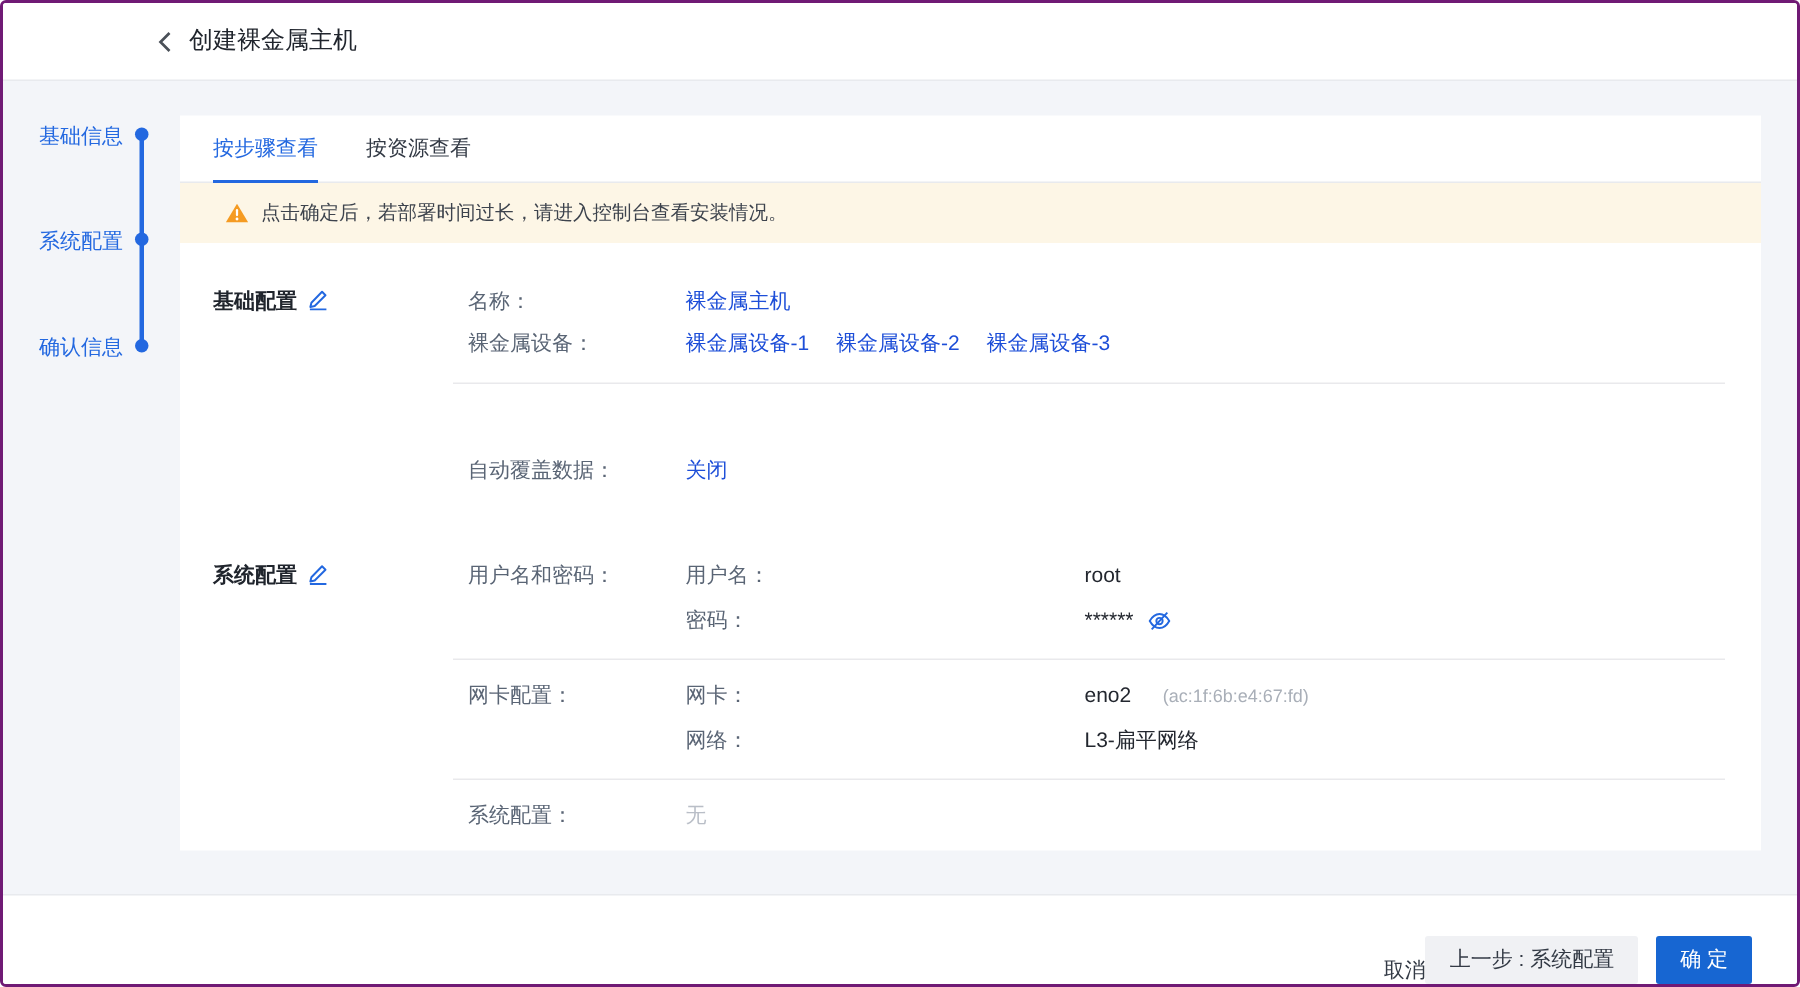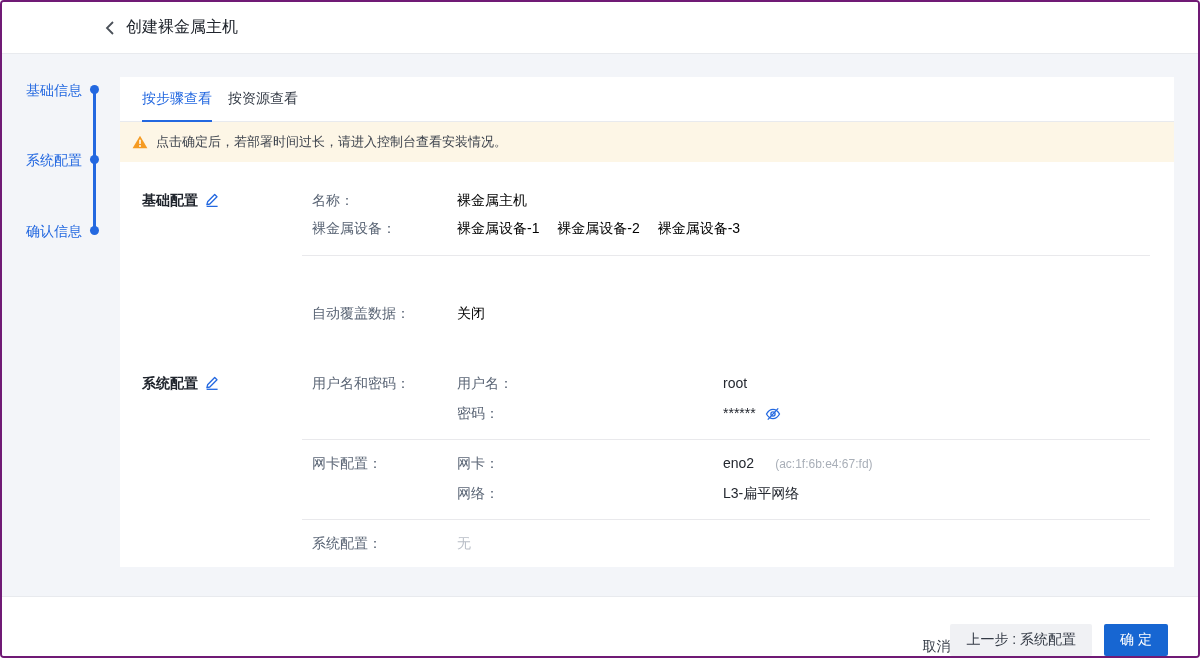"按步骤查看" .tabs { gap: 16px -> 32px }
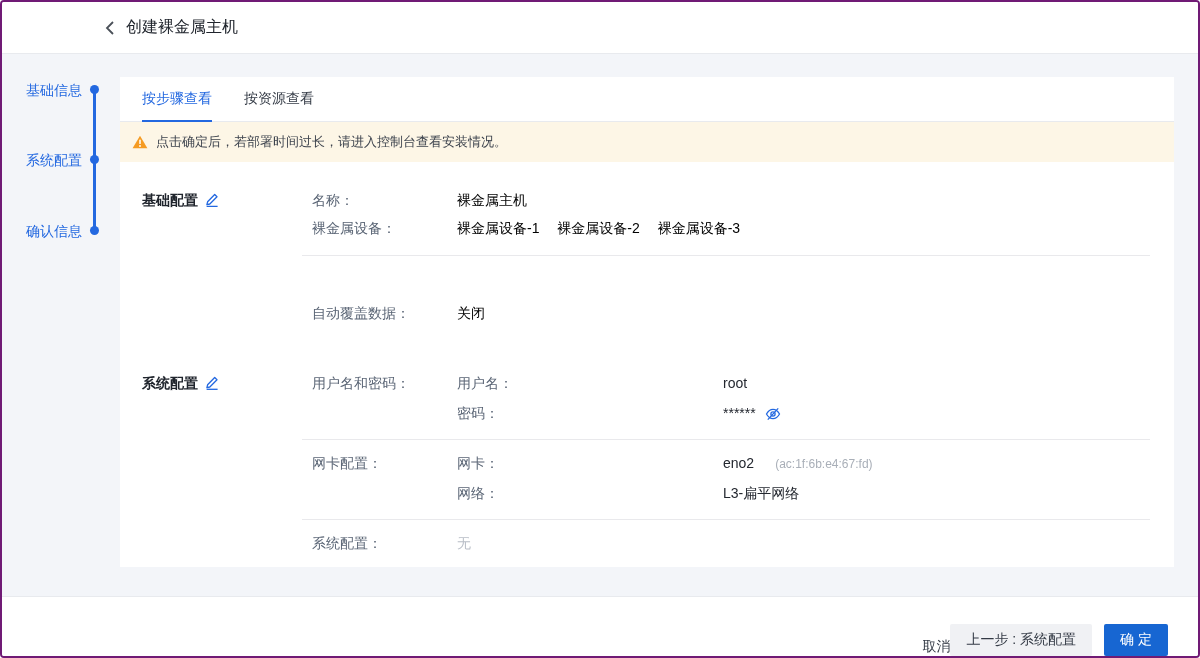"点击确定后，若部署时间过长，请进入控制台查看安装情况。" .warn { padding-left: 12px -> 30px }
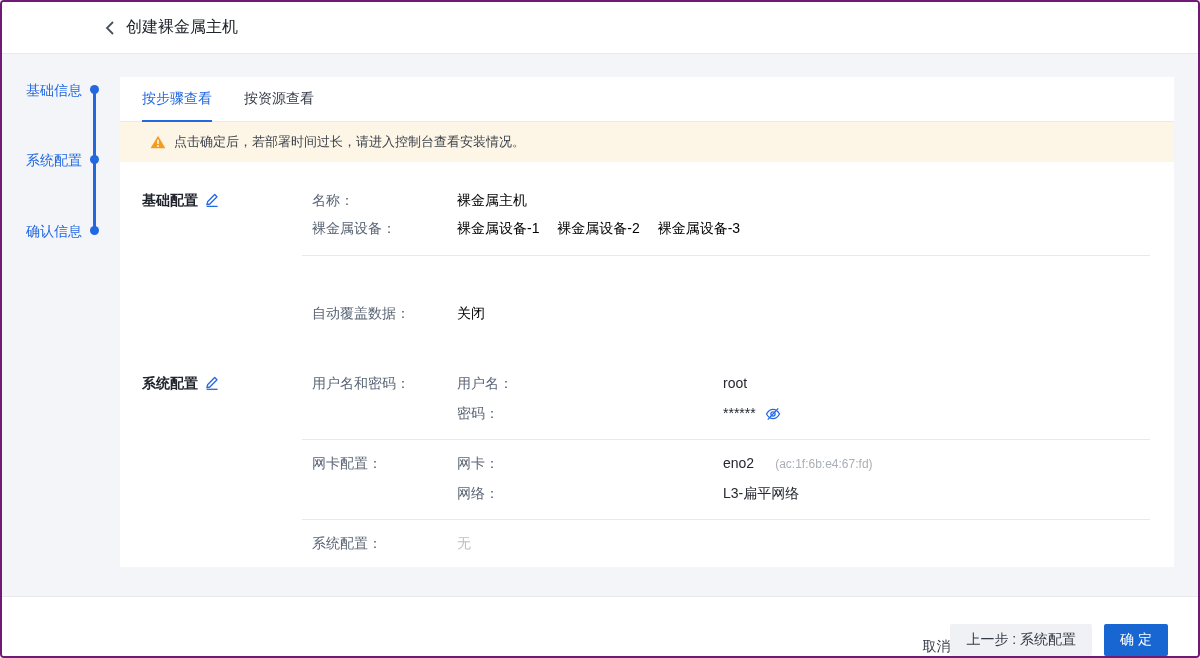"裸金属主机" .c2 { color: #000000 -> #1d4ed8 }
